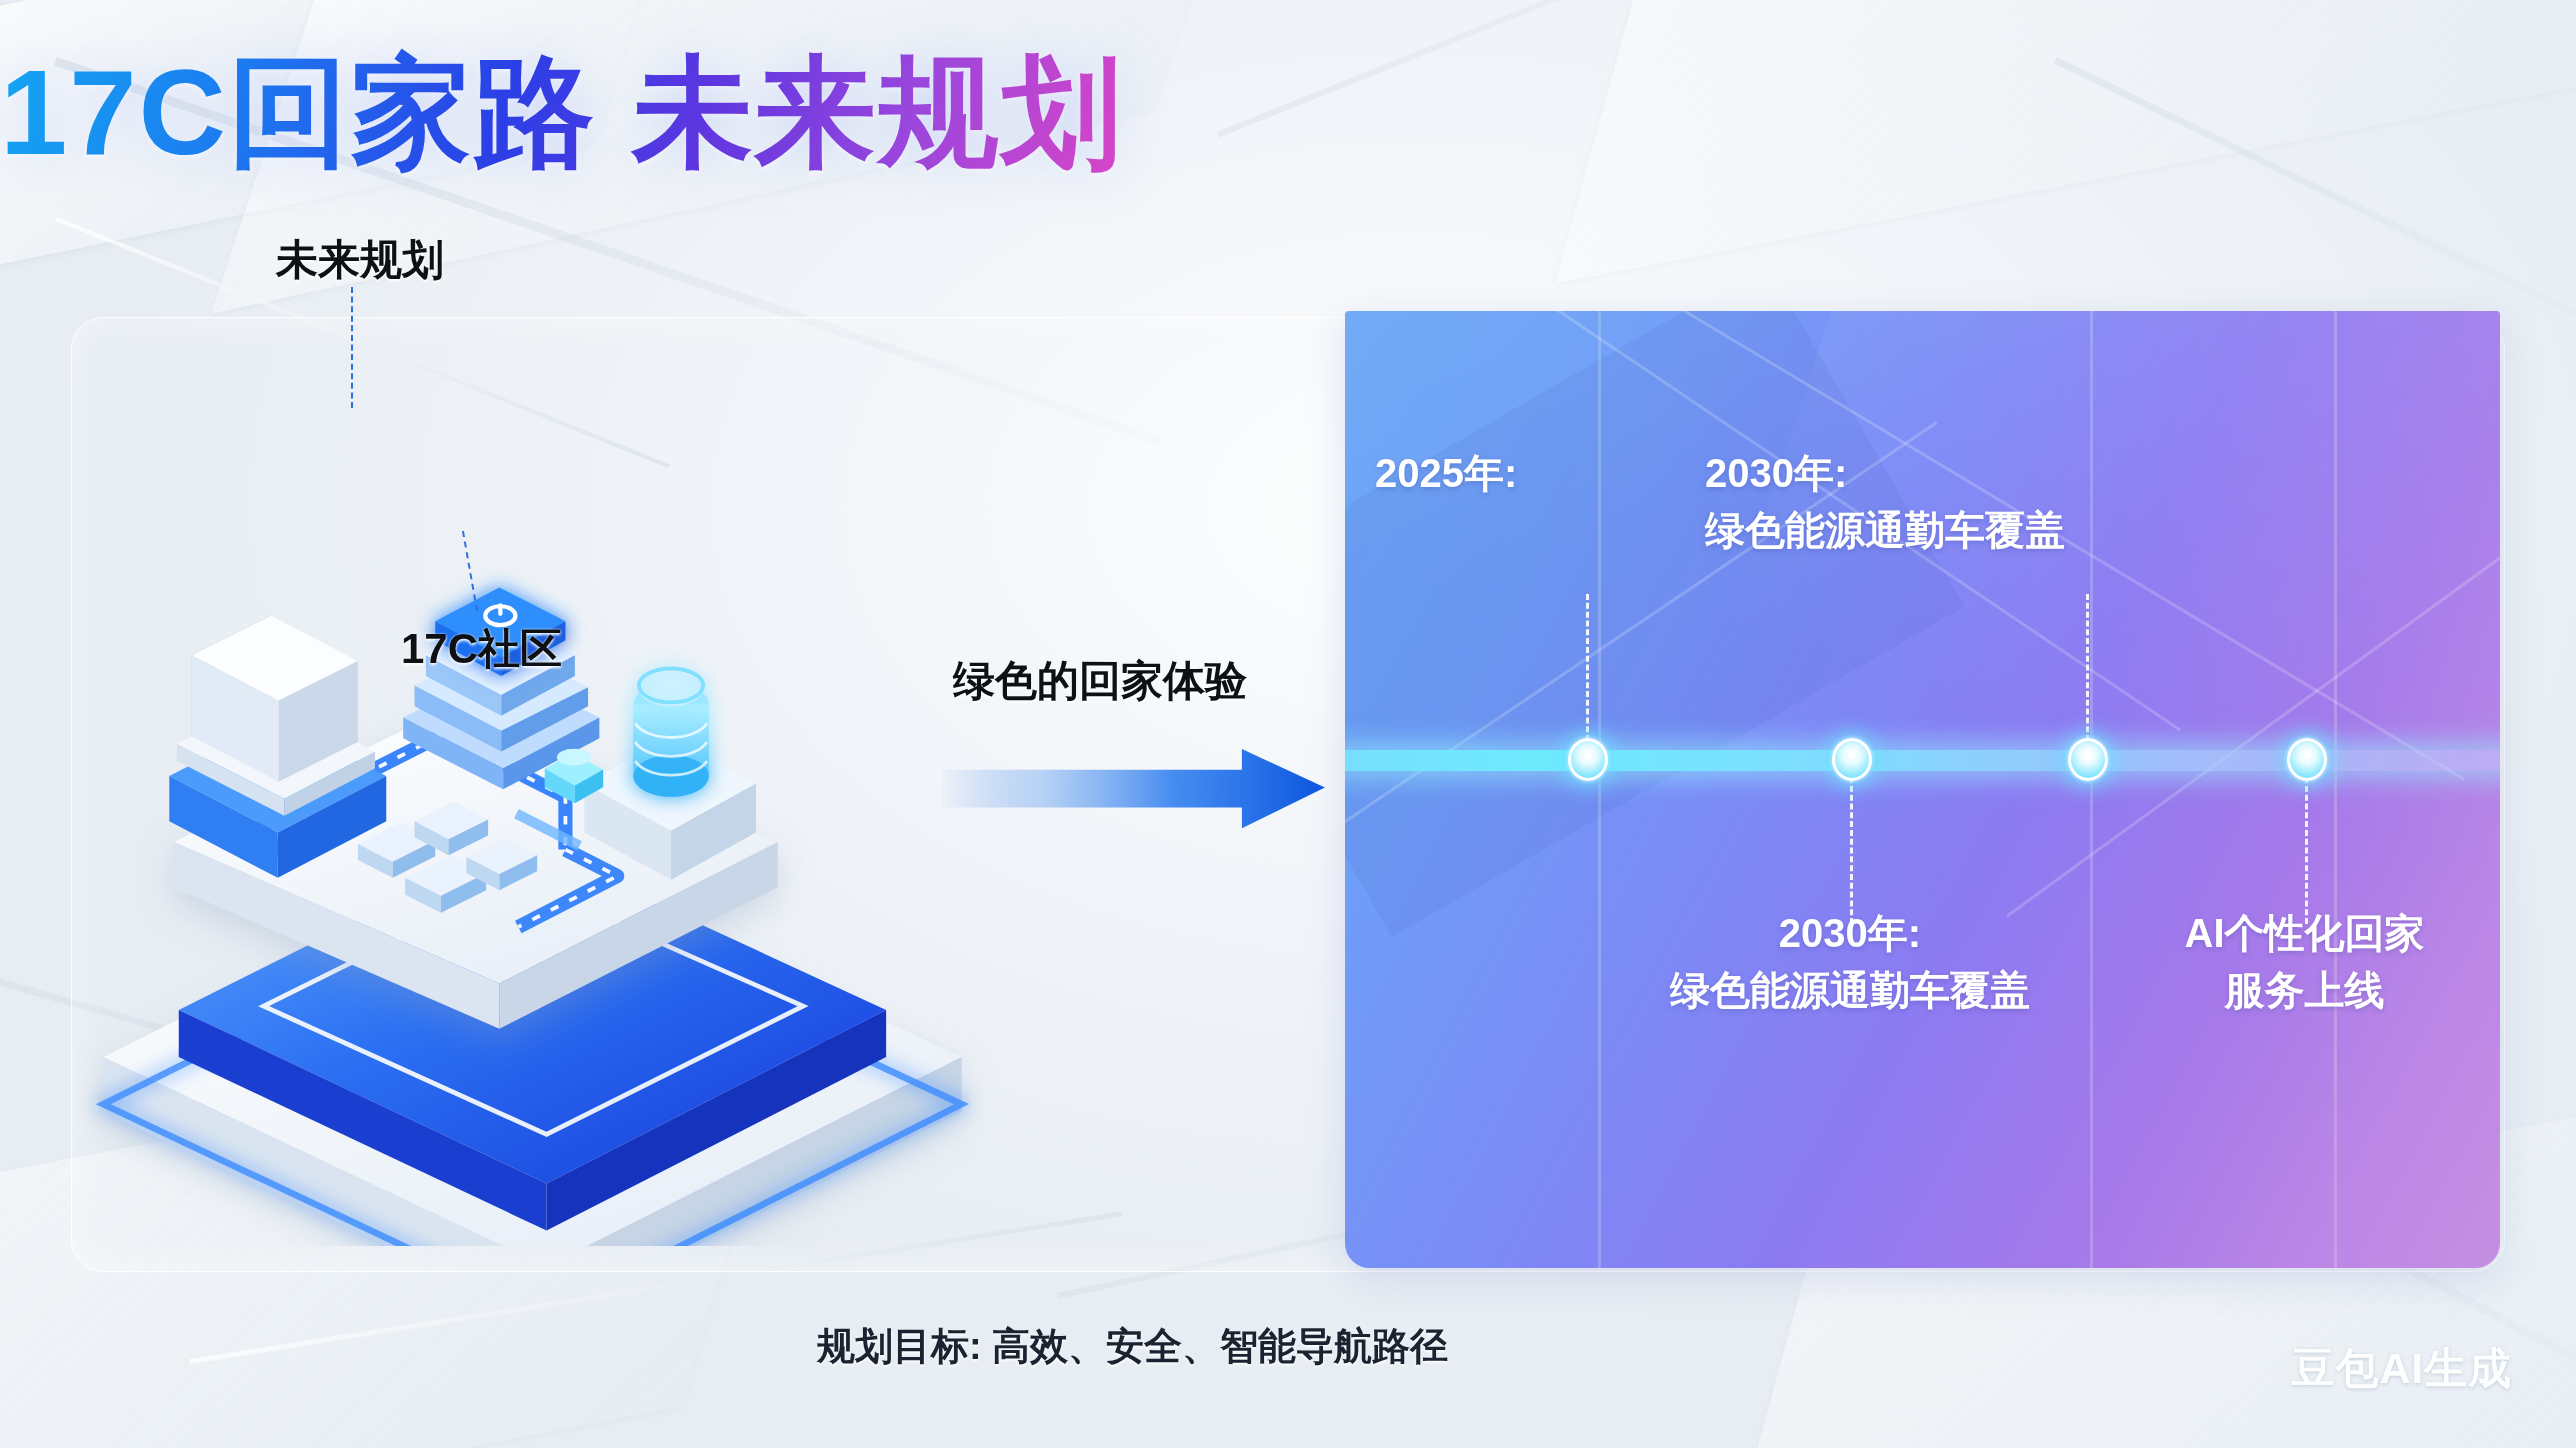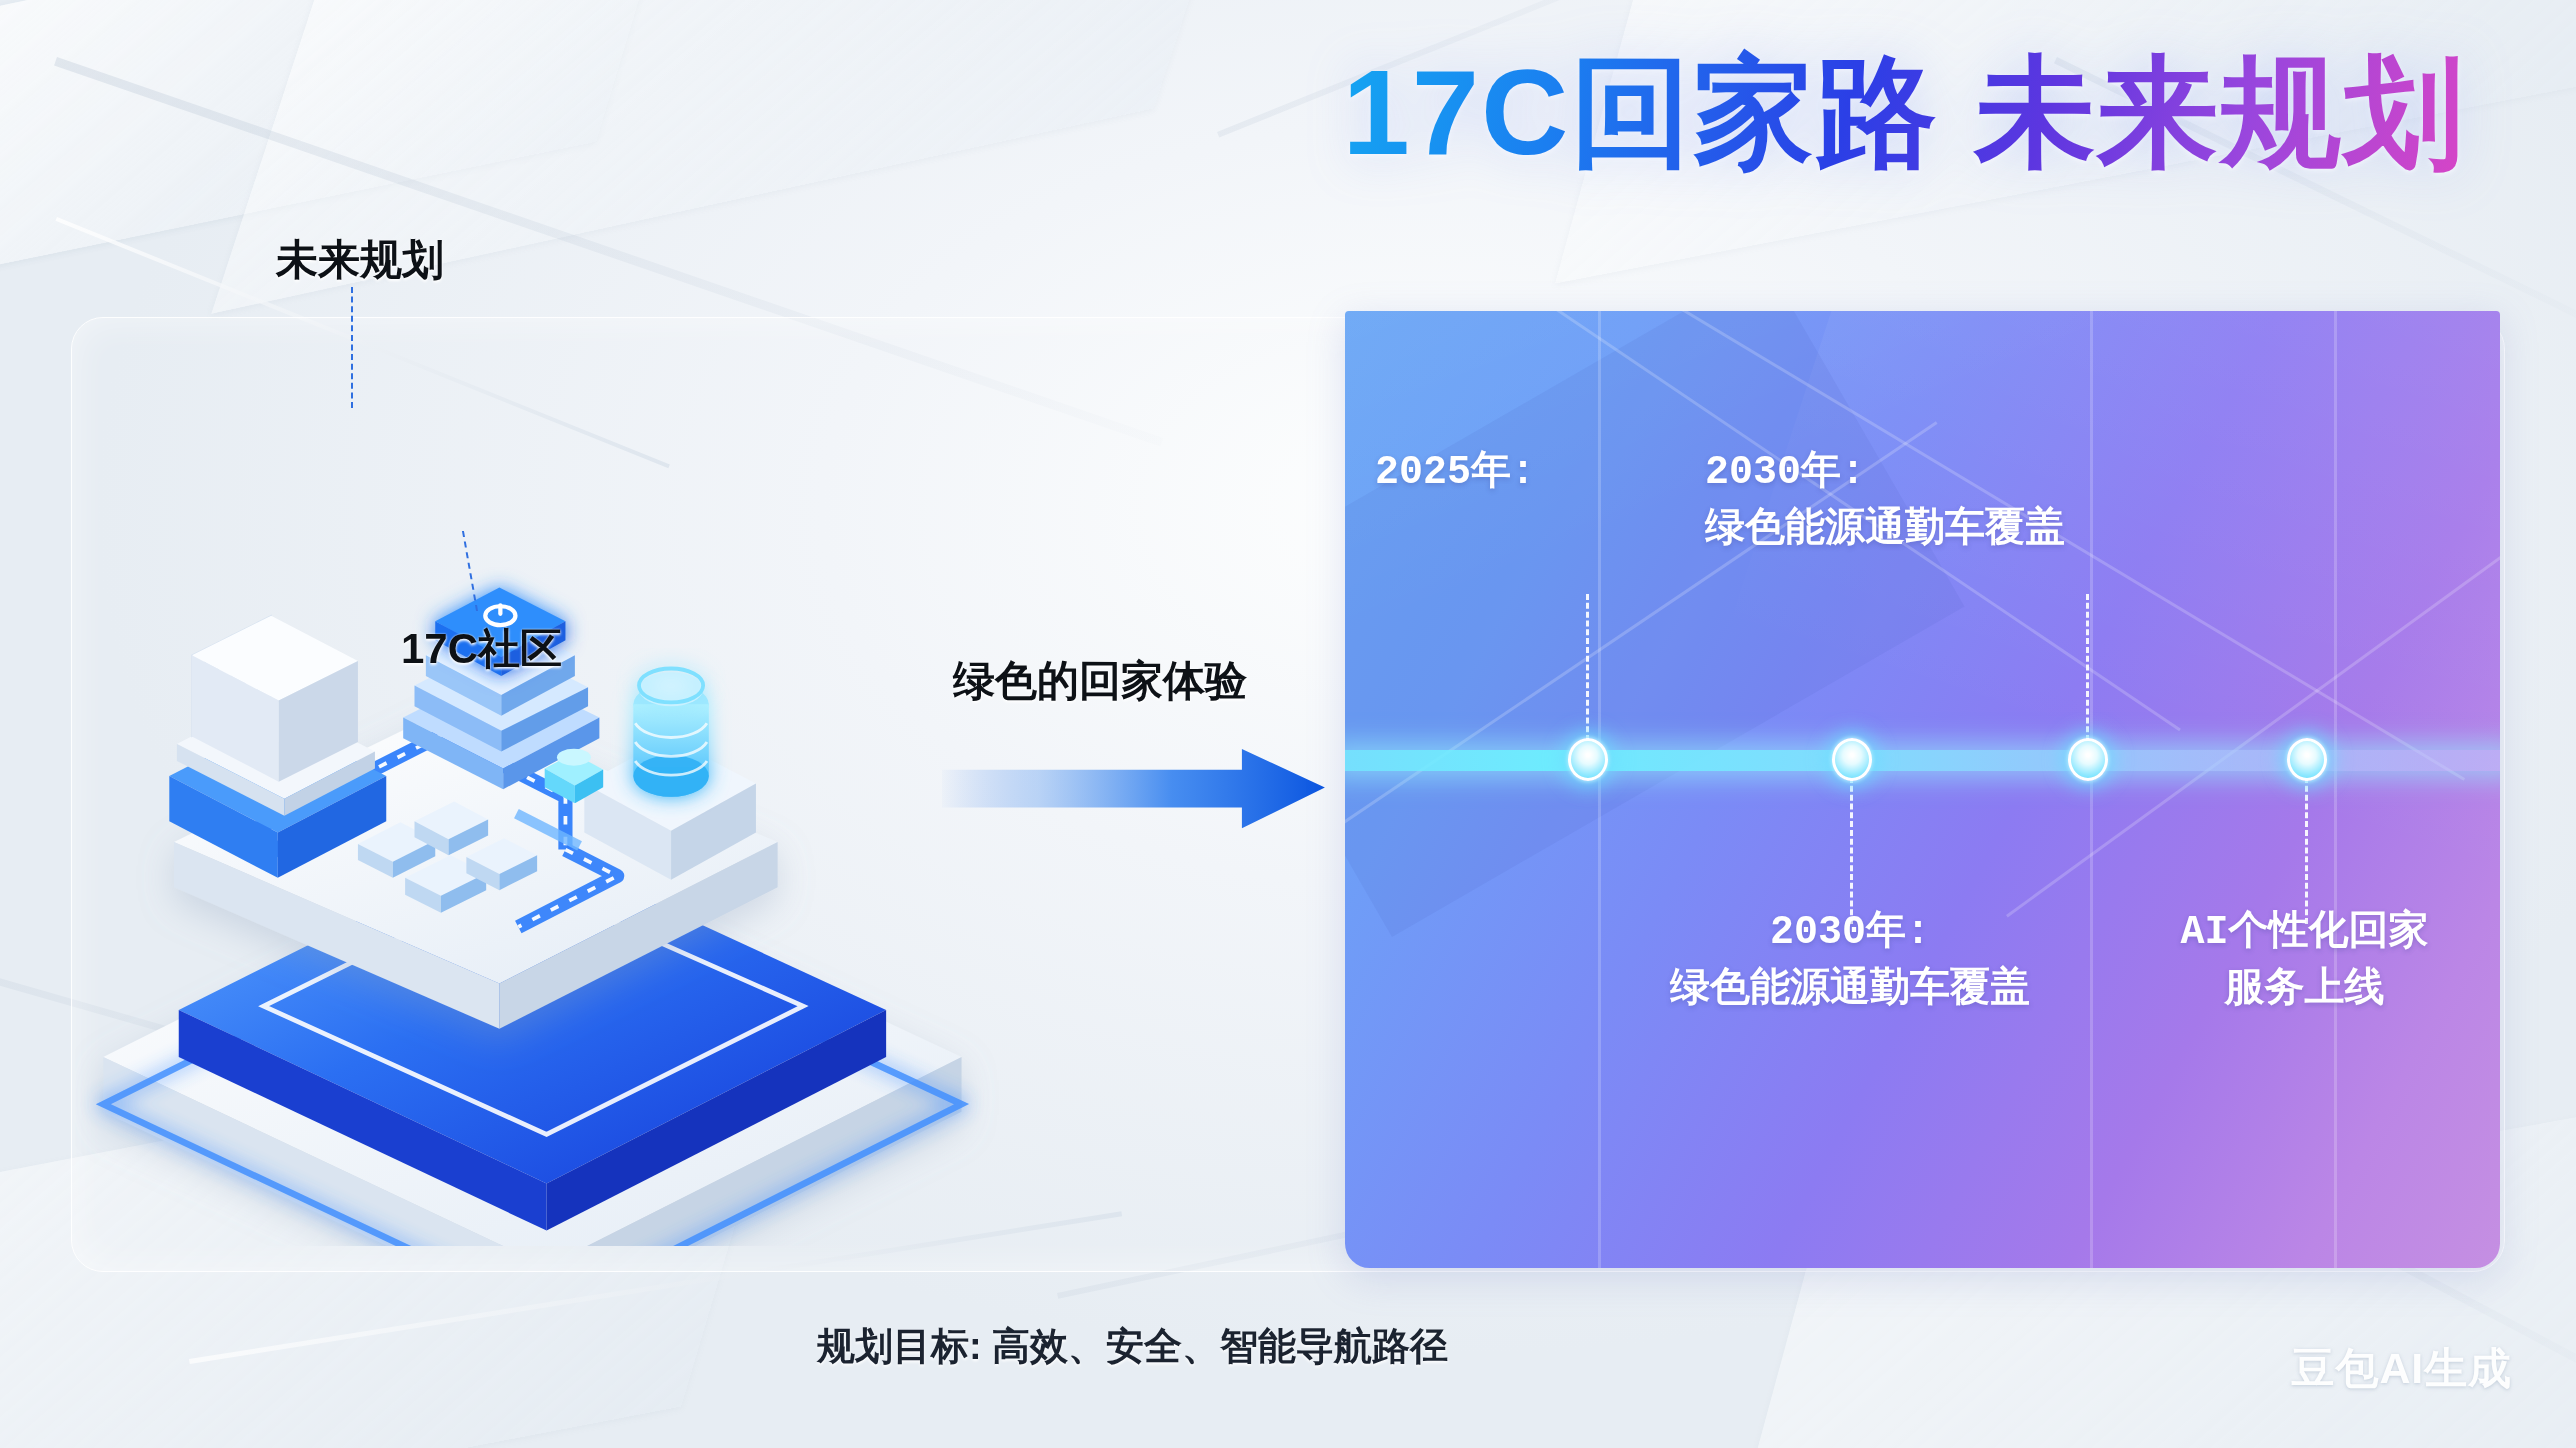"17C回家路 未来规划" #title-wrap { text-align: right -> left }
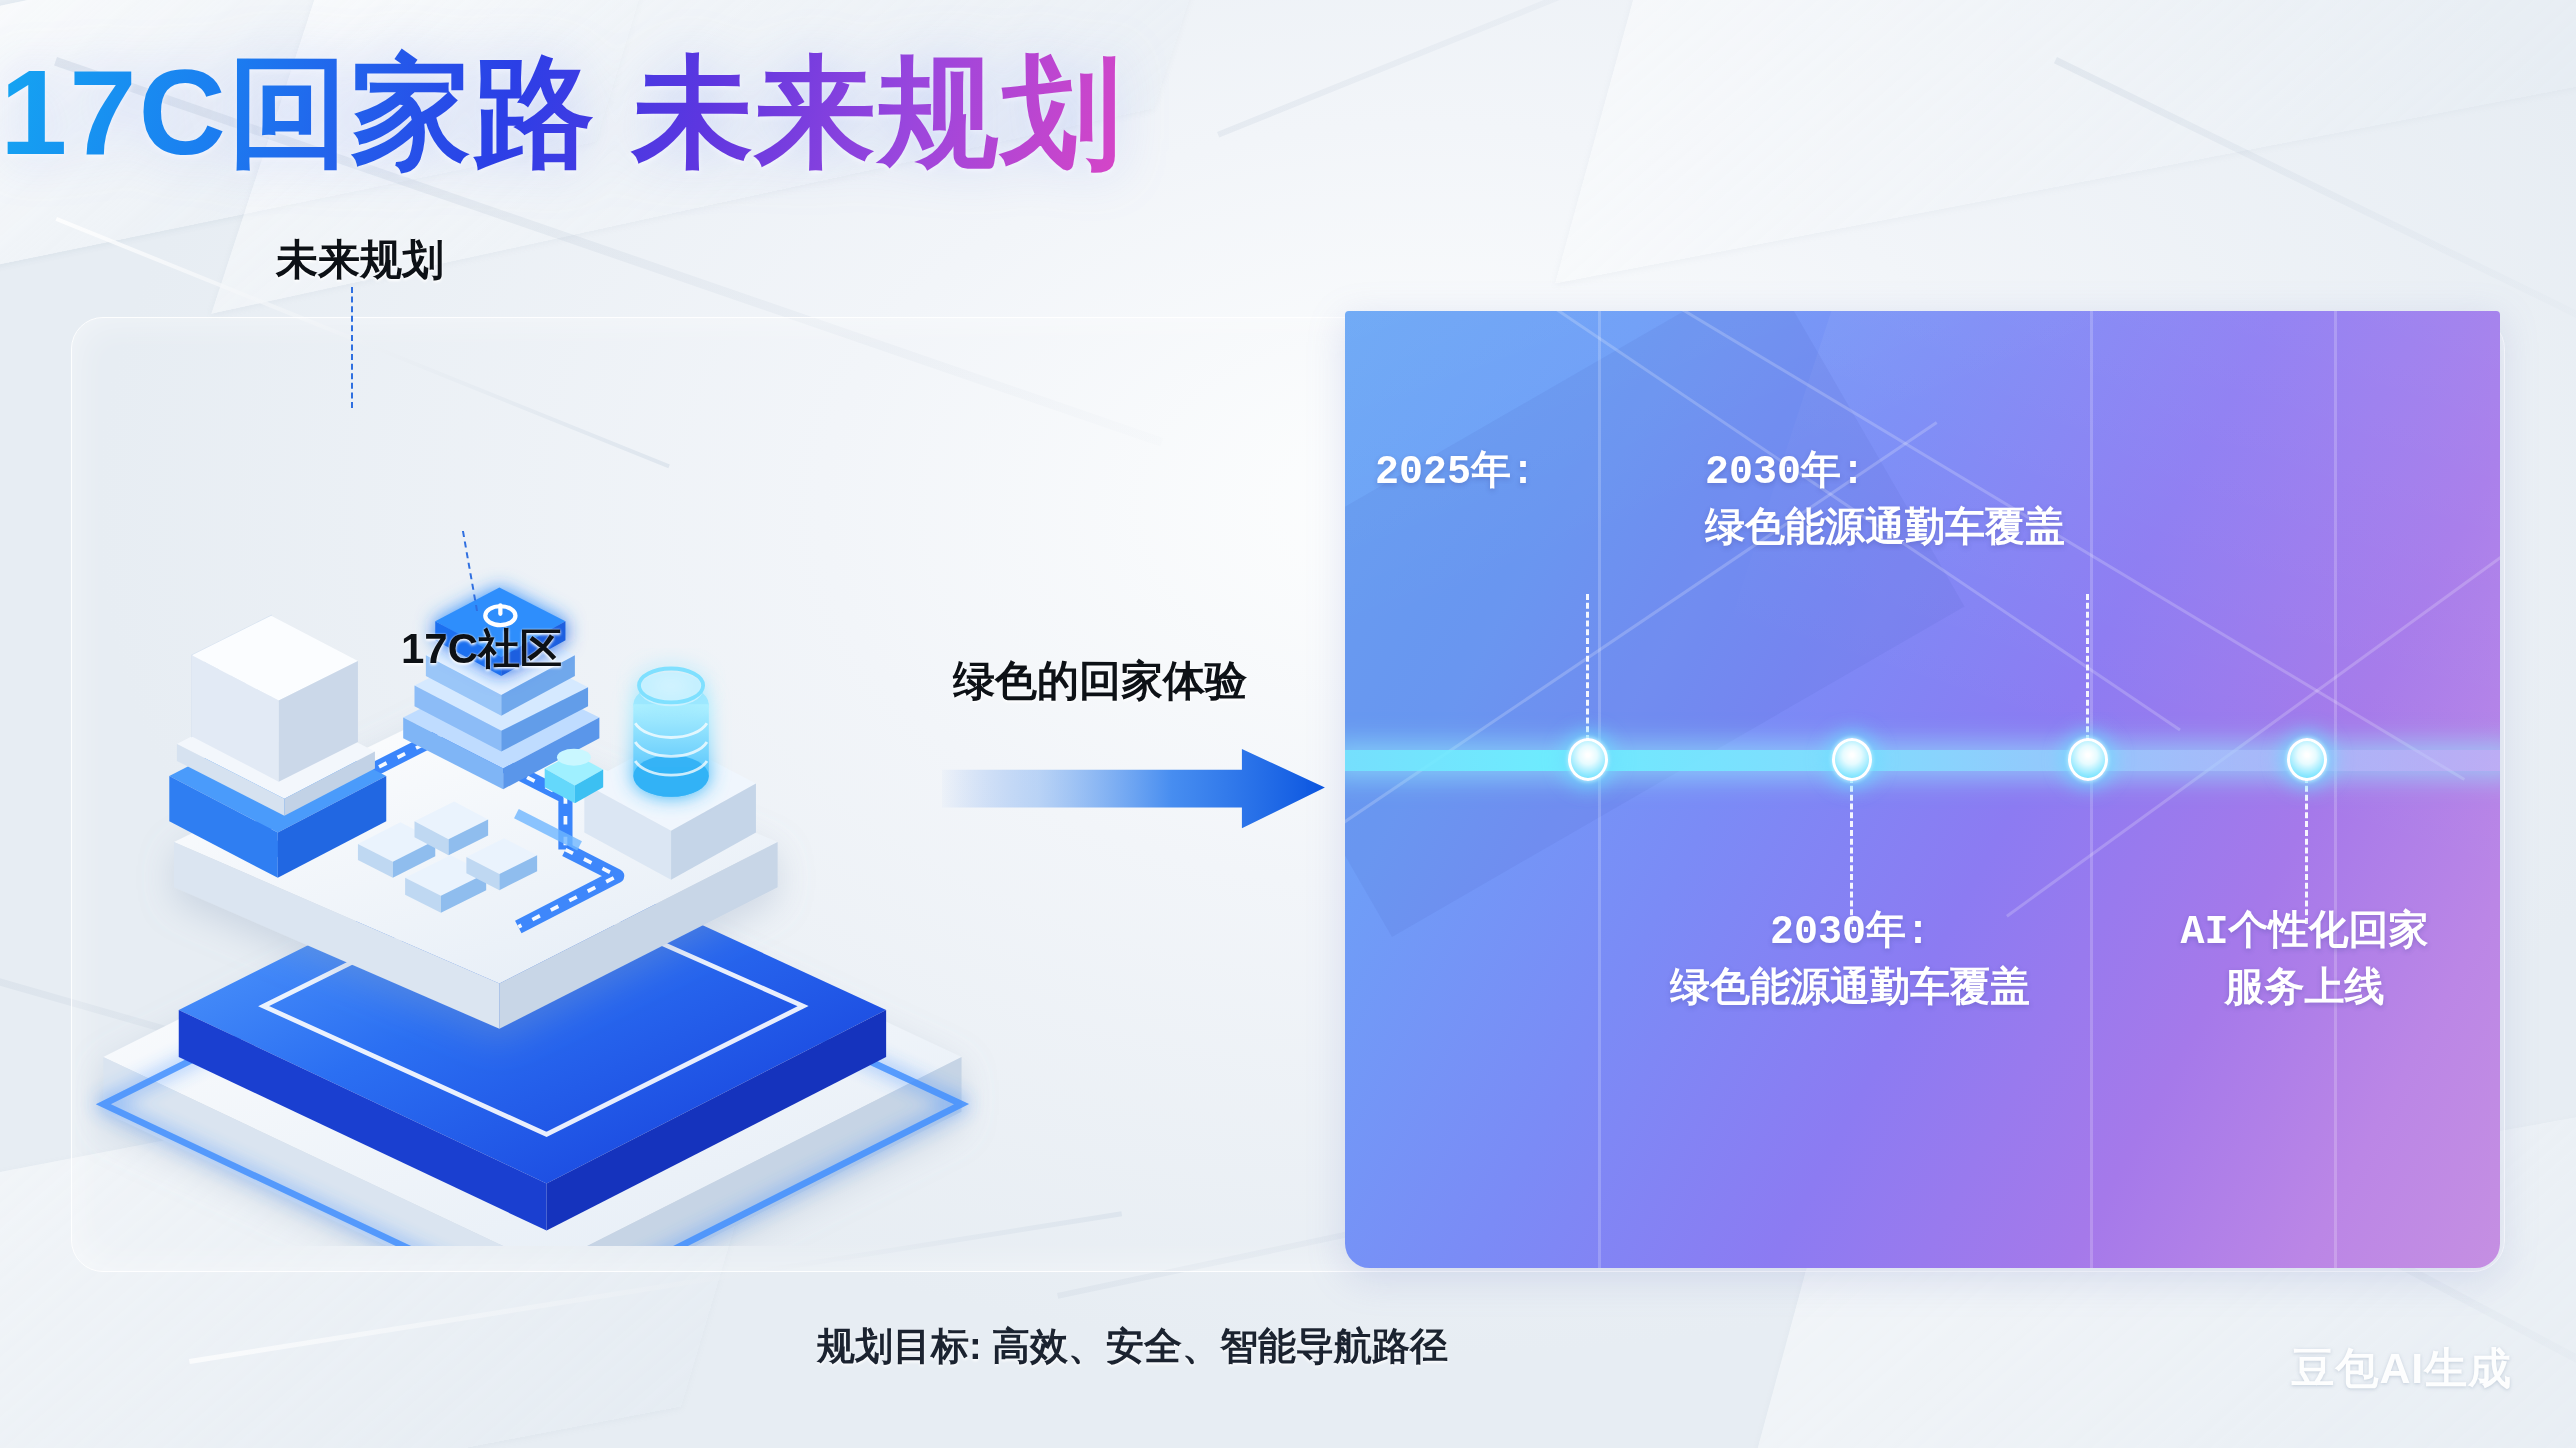"2025年:" #panel { font-family: Liberation Mono, monospace -> none }
